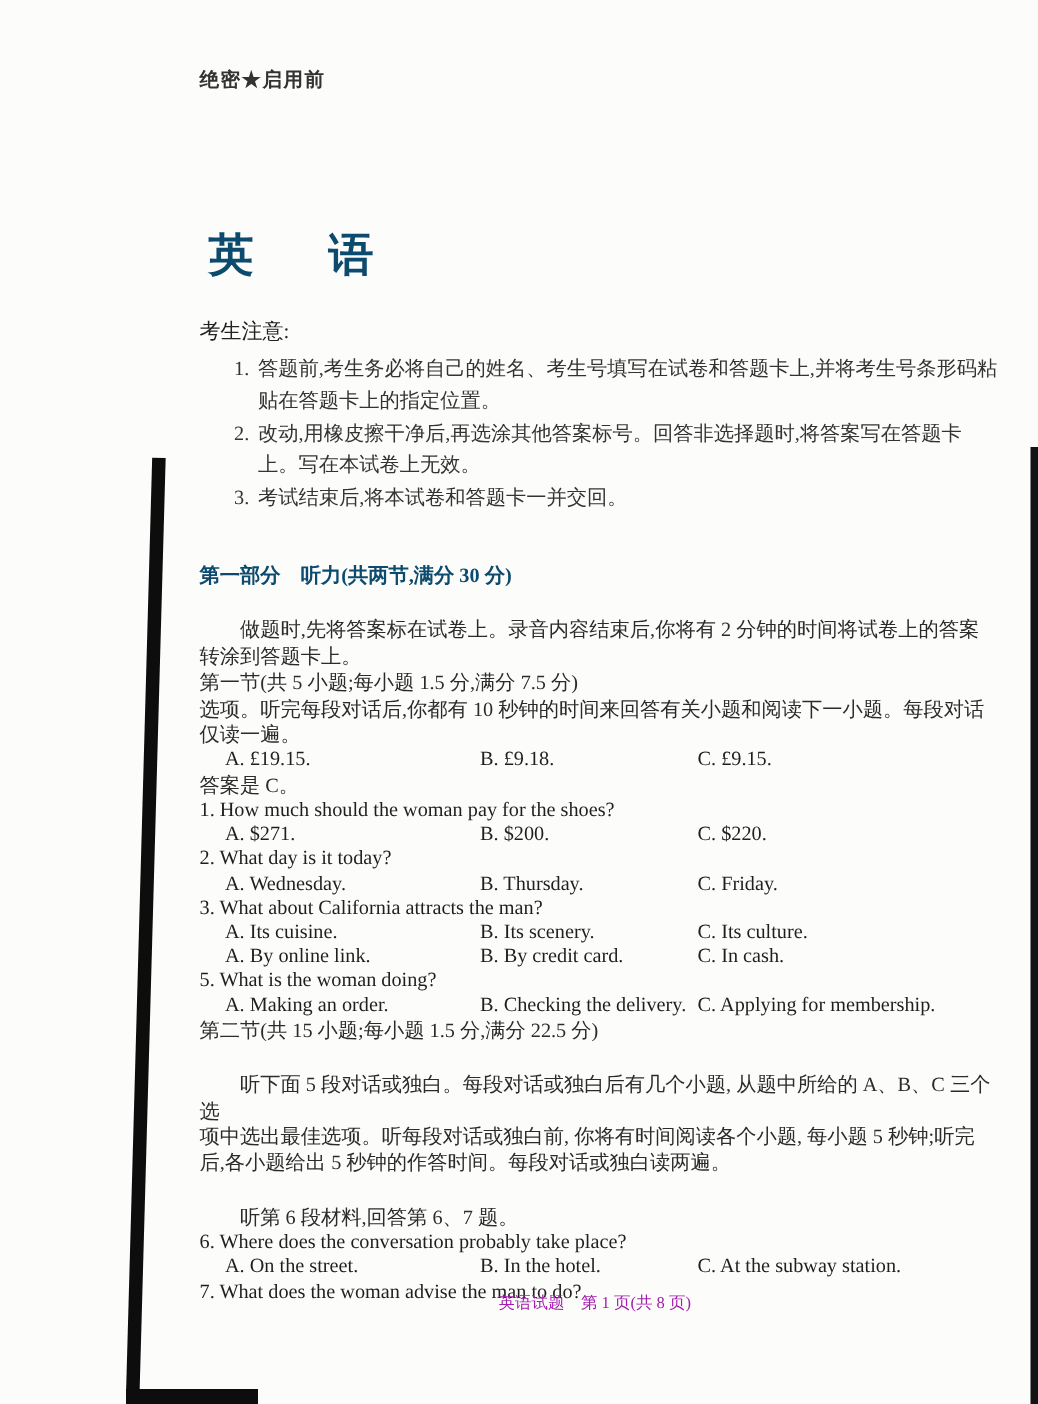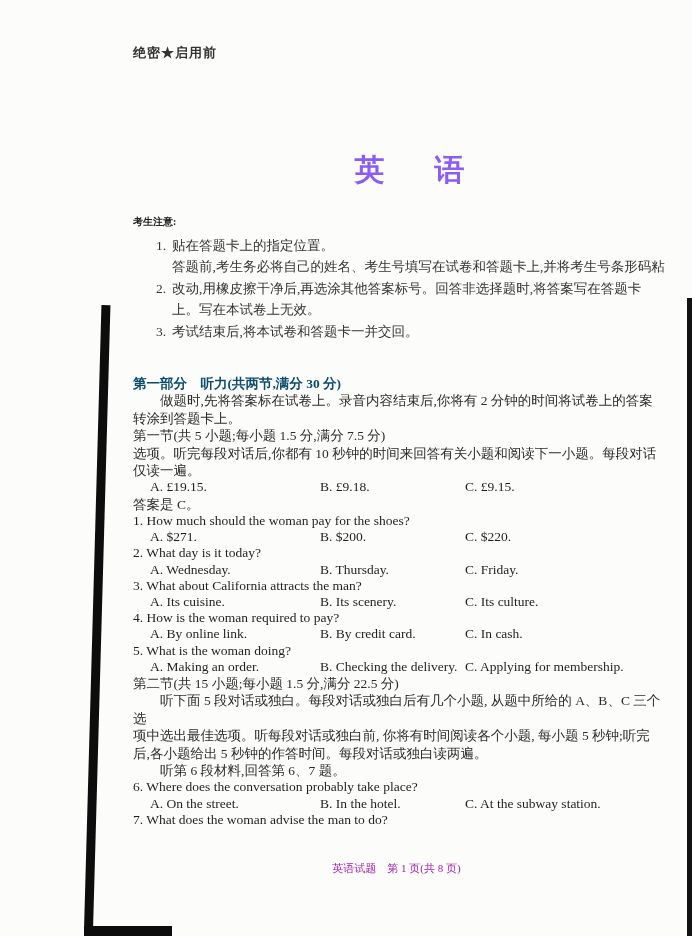"英 语" .title { color: #8b5cf6 -> #0c4a6e; left: 146px -> 129px; text-align: center -> left }
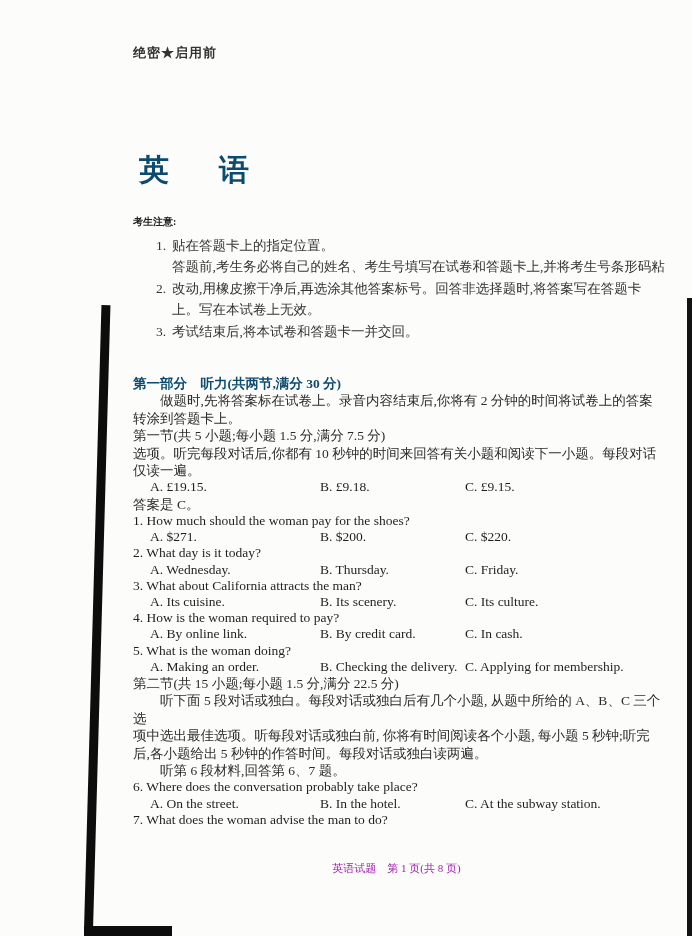"考生注意:" .notice-heading { font-size: 10px -> 14px; font-weight: bold -> normal }
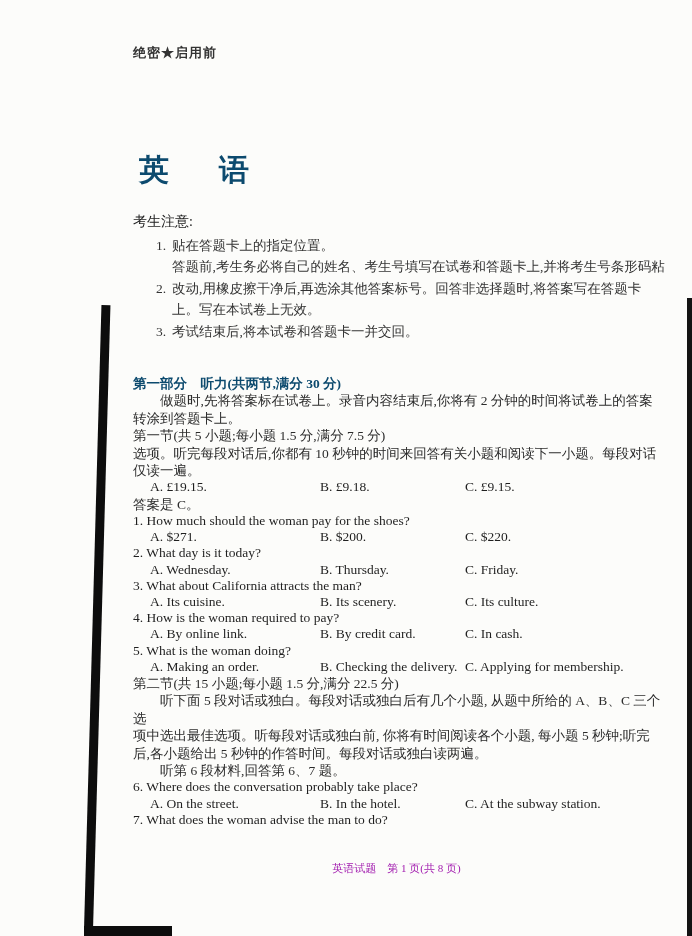"贴在答题卡上的指定位置。" div { order: before "答题前,考生务必将自己的姓名、考生号填写在试卷和答题卡上,并将考生号条形码粘" -> after "答题前,考生务必将自己的姓名、考生号填写在试卷和答题卡上,并将考生号条形码粘" }
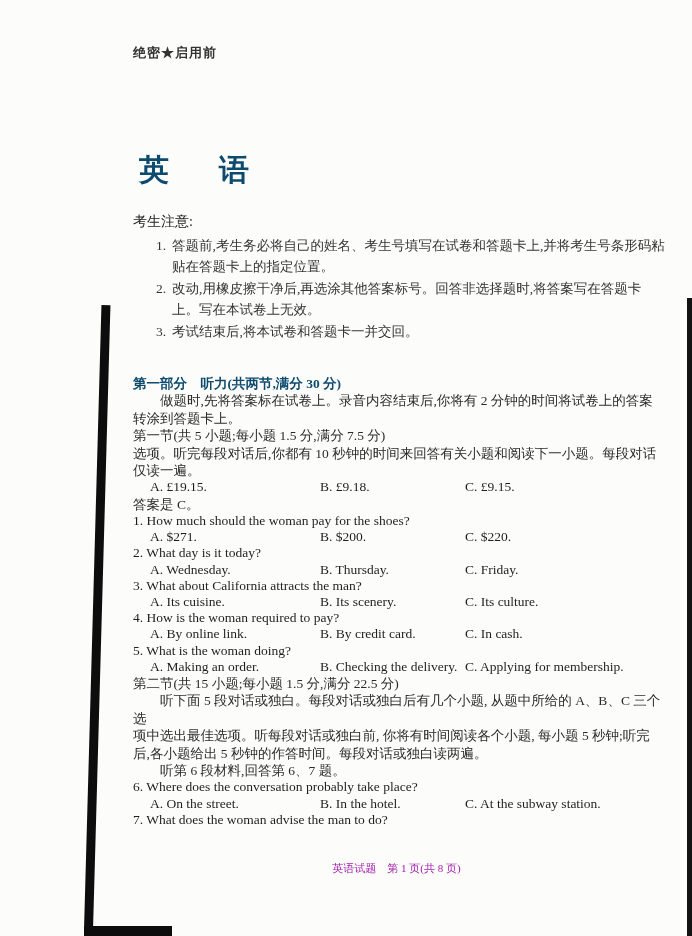"做题时,先将答案标在试卷上。录音内容结束后,你将有 2 分钟的时间将试卷上的答案" .ind { margin-top: none -> 19px }
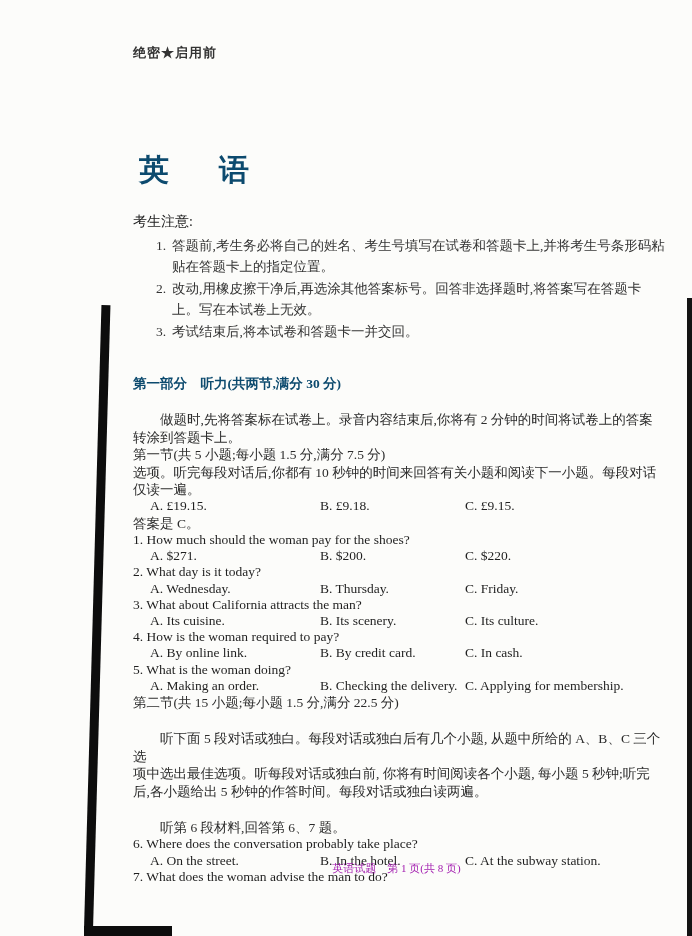"4. How is the woman" div.en { html: <div>4. How is the woman required to pay?</div> -> none }
